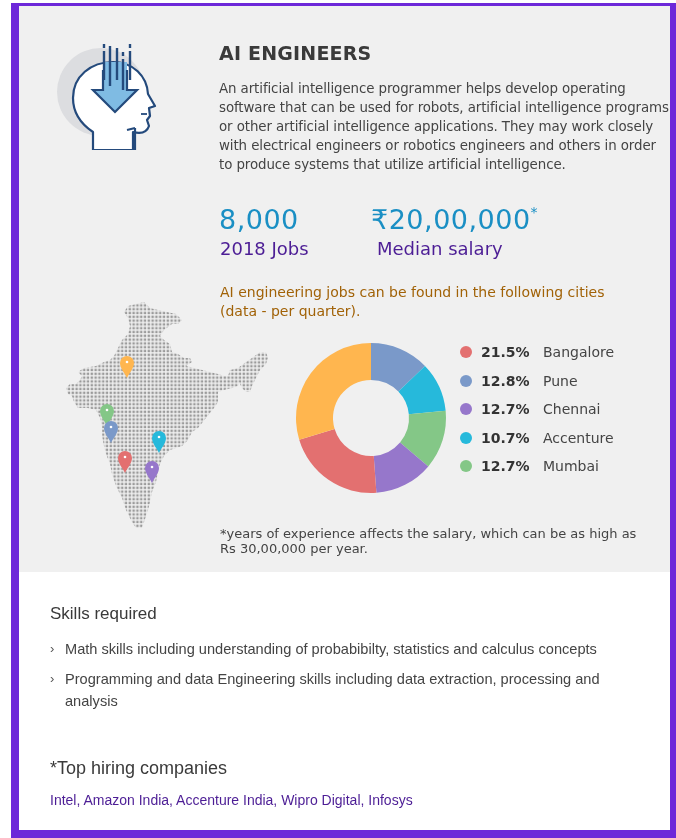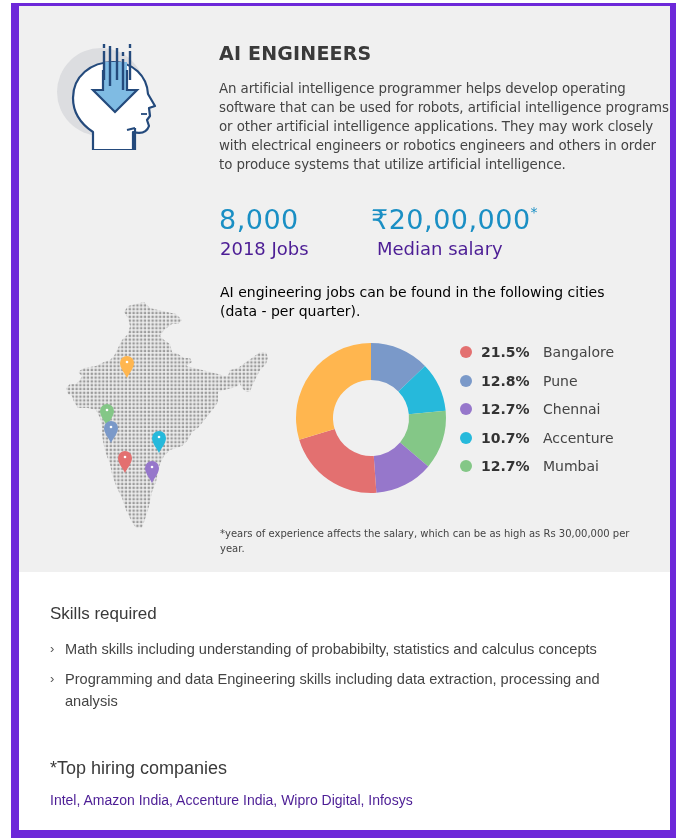"AI engineering jobs can be" .chart-intro { color: #000000 -> #a16207 }
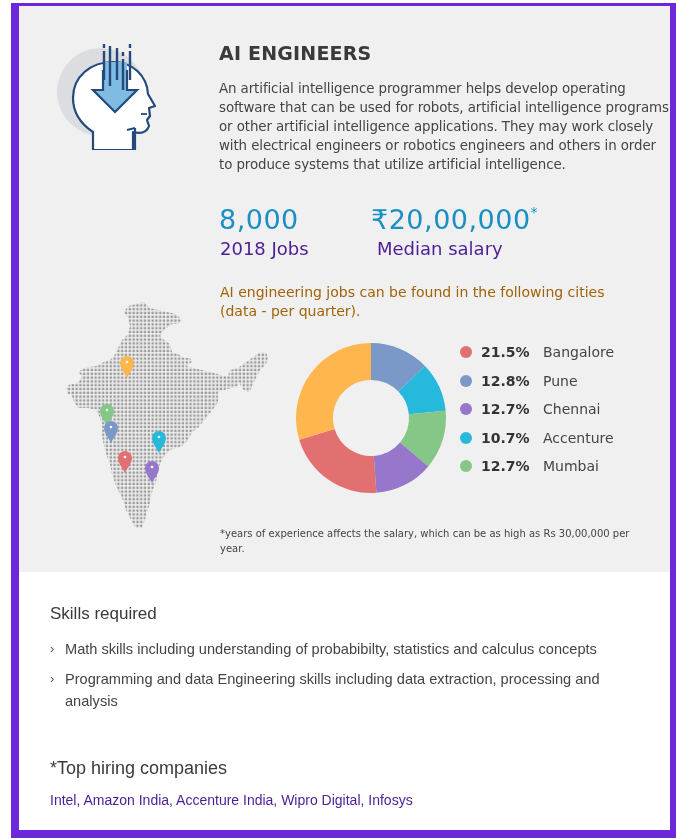"*years of experience affects the" .footnote { font-size: 10px -> 13px }
